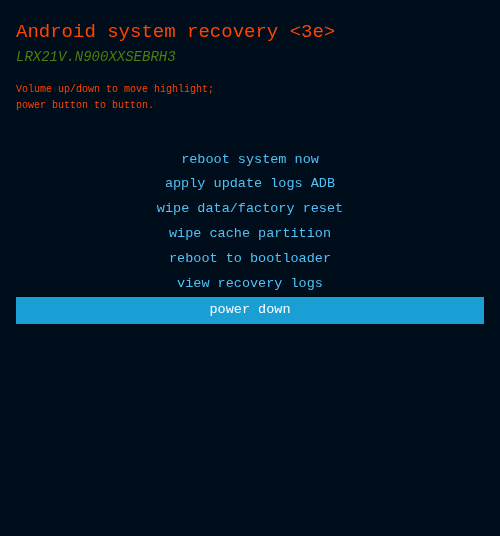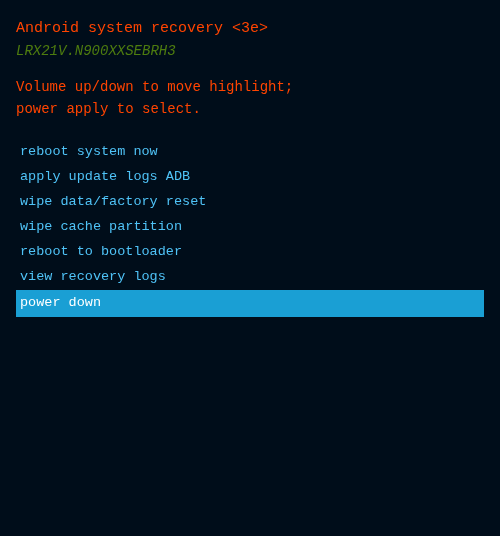"Android system recovery <3e>" .header-title { font-size: 15px -> 19px }
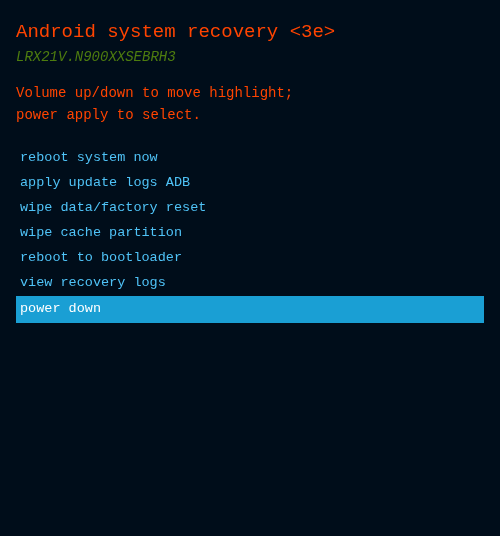"Volume up/down to move highlight;" .instructions { font-size: 14px -> 10px; margin-bottom: 20px -> 34px }
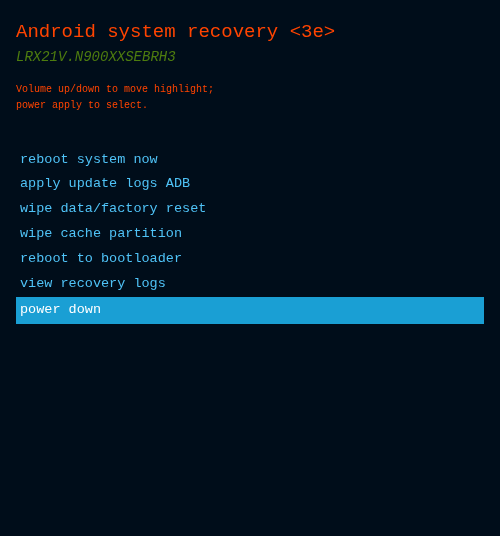"power apply to select." div { text: apply to select -> button to button }
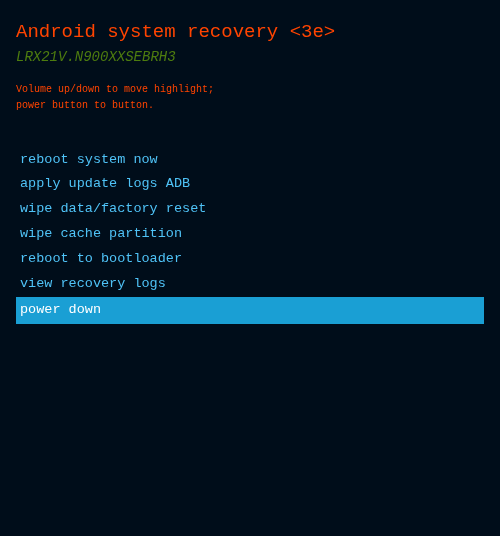"reboot system now" .menu-item { text-align: none -> center }
